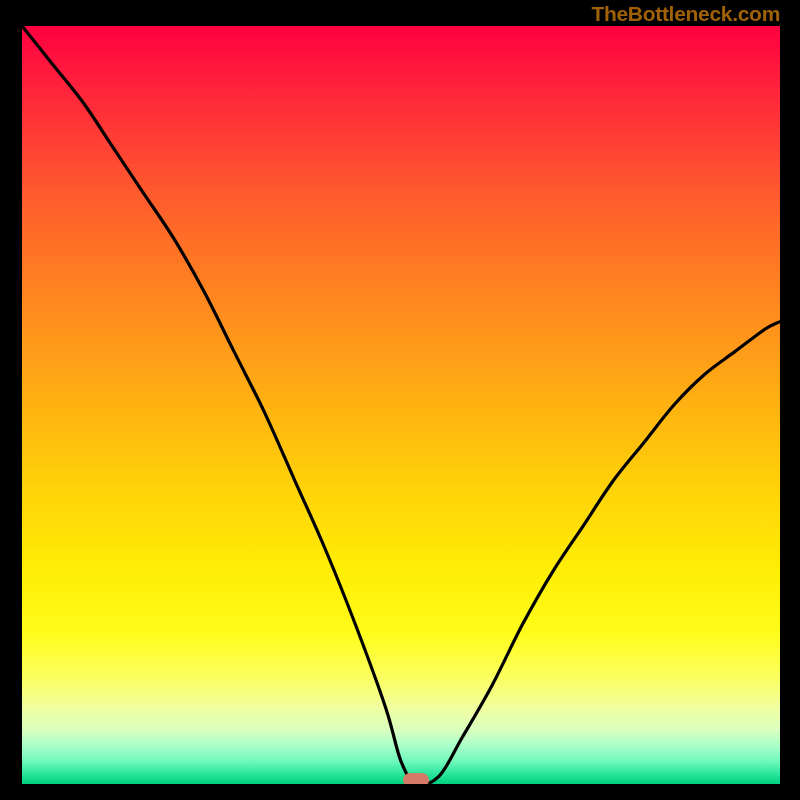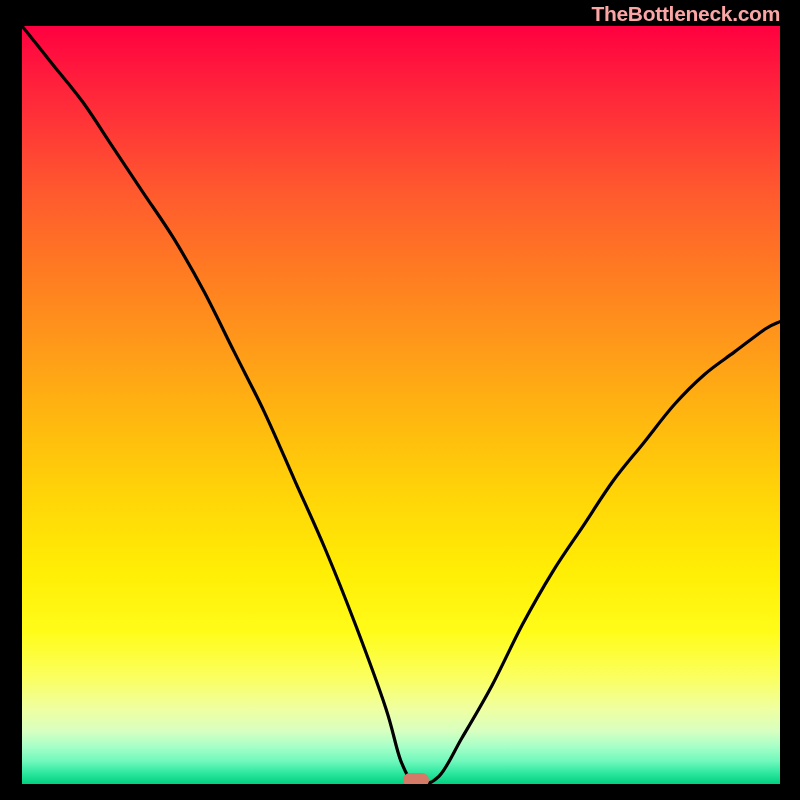"TheBottleneck.com" .attribution { color: #fca5a5 -> #a16207 }
